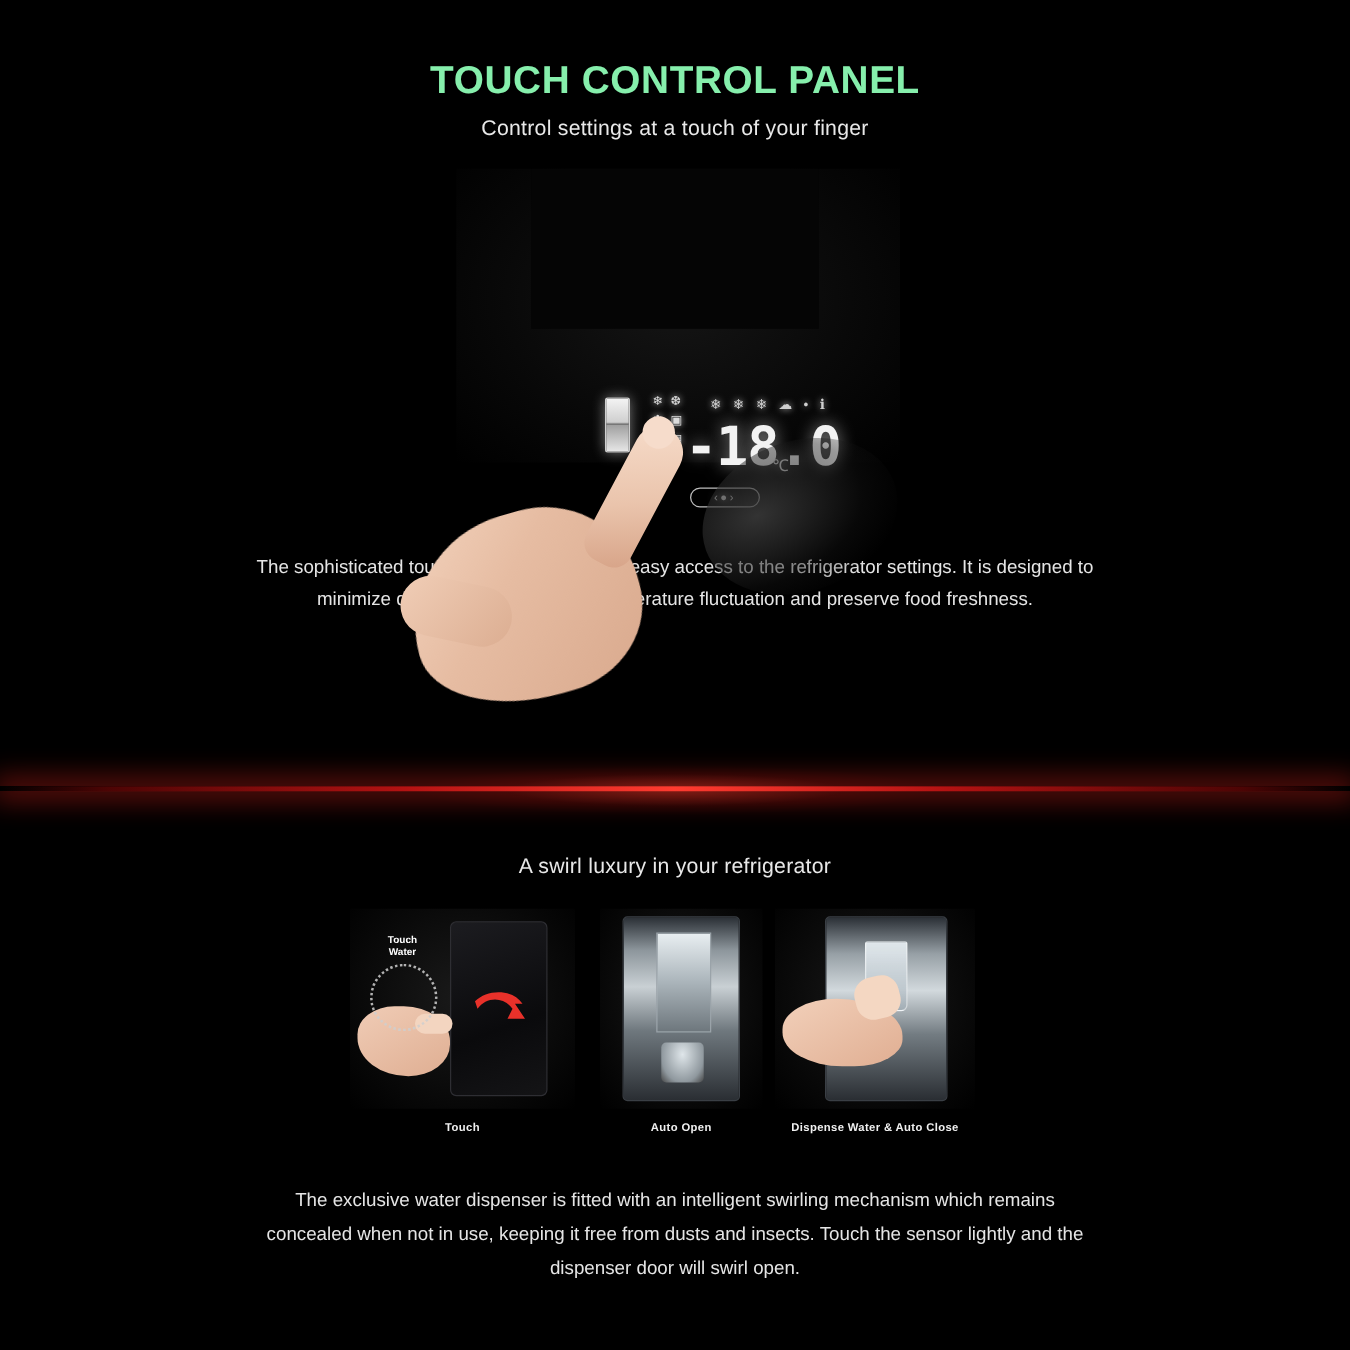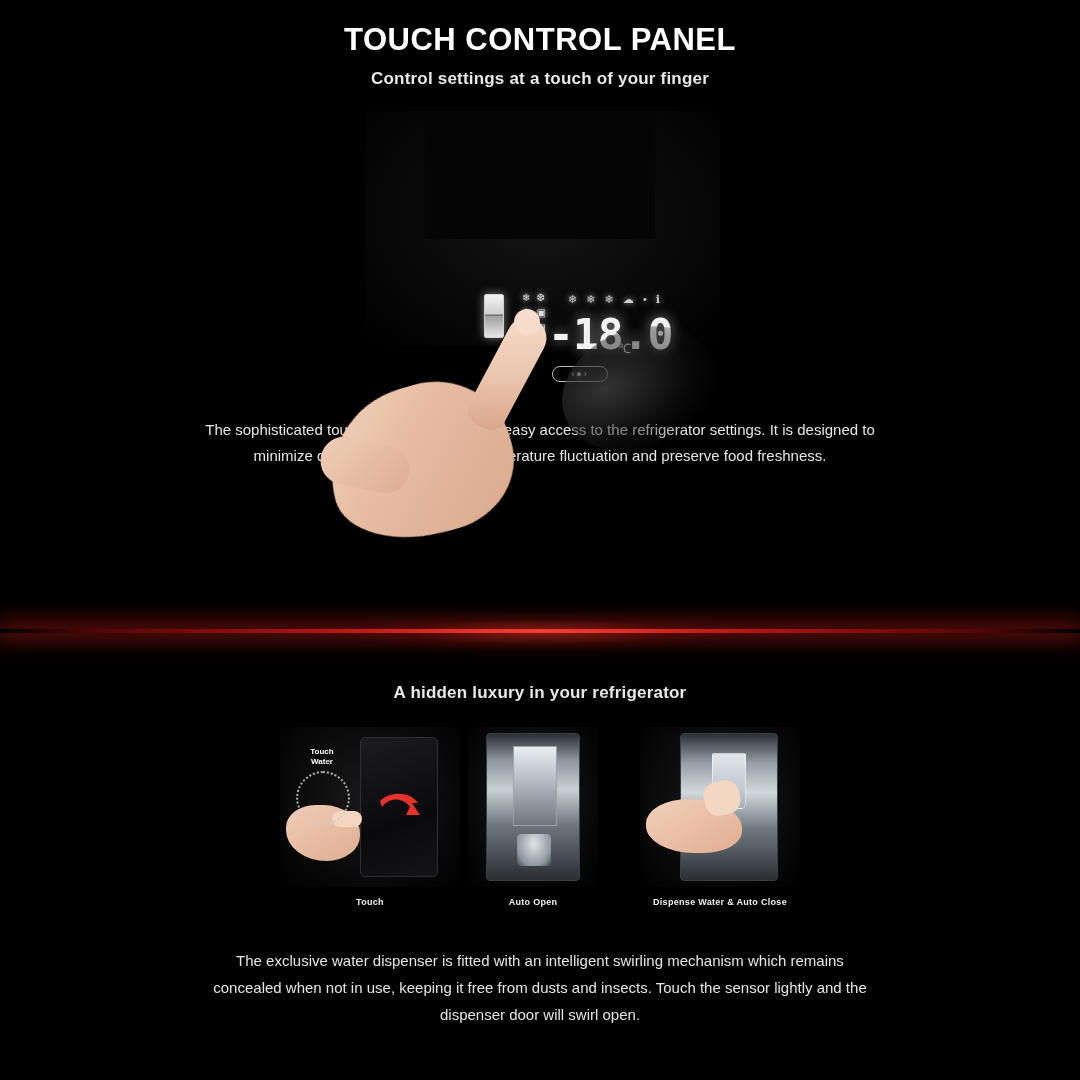"TOUCH CONTROL PANEL" .title { color: #ffffff -> #86efac; padding-top: 22px -> 46px }
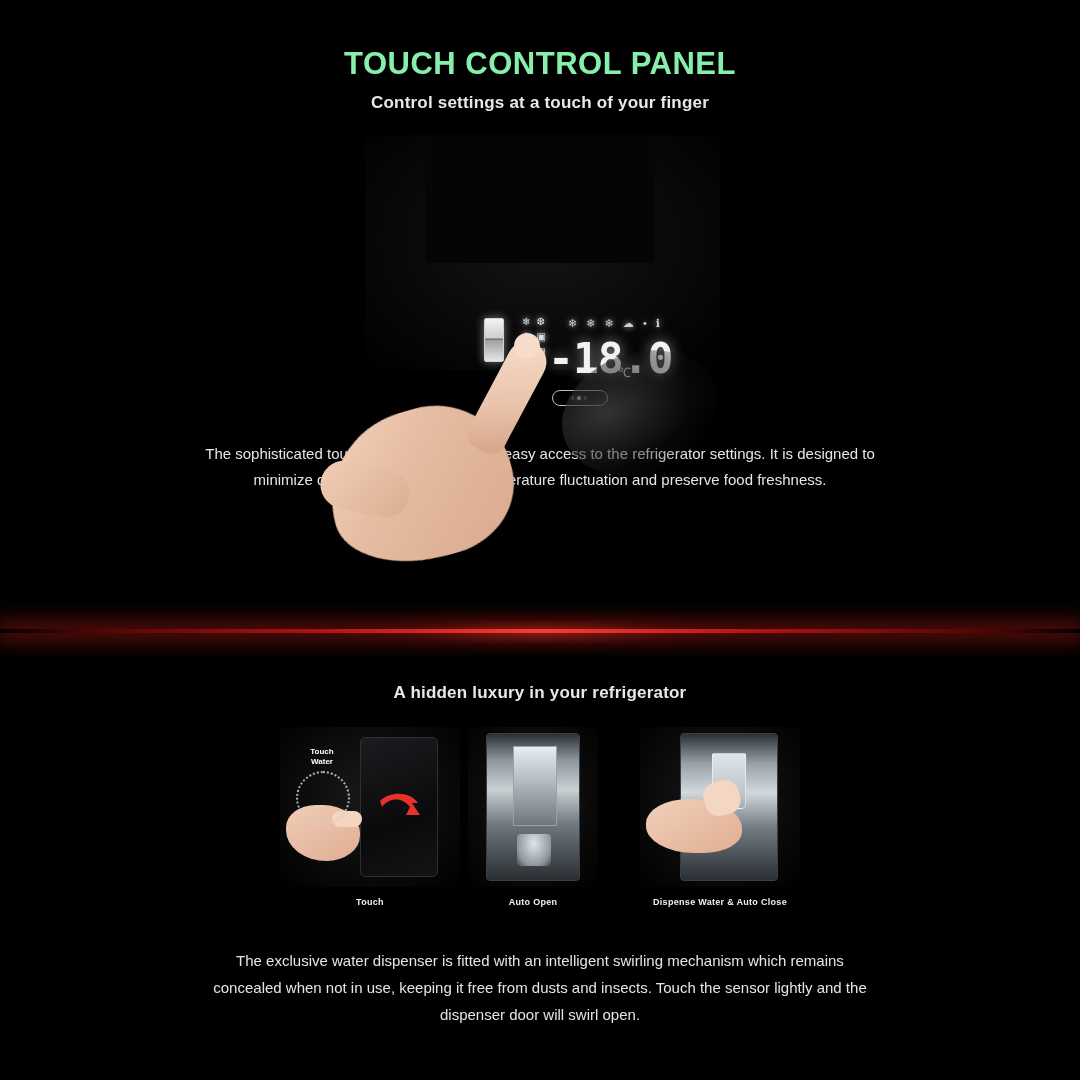"Control settings at a touch" .subtitle { font-weight: 700 -> 400 }
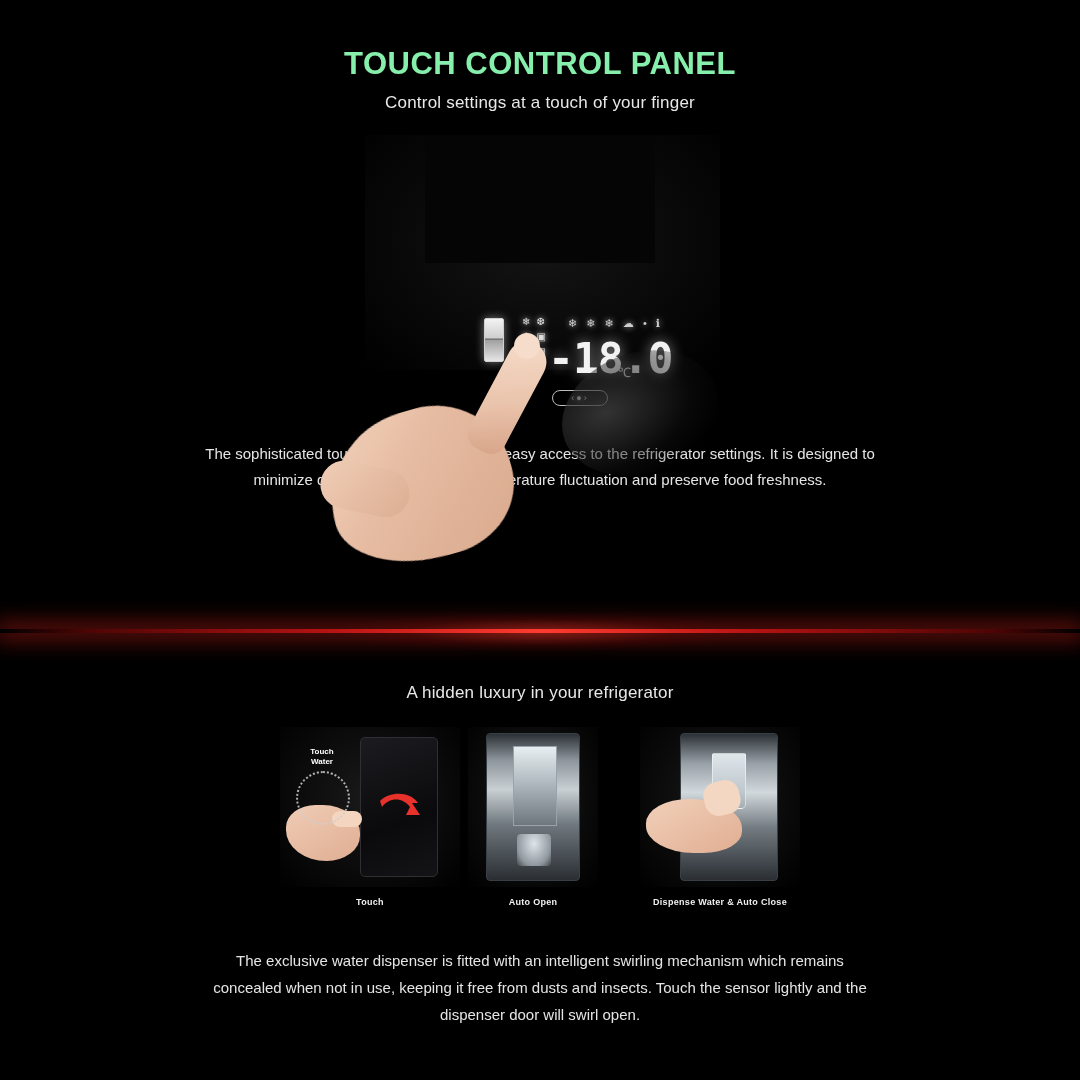"A hidden luxury in your" div.subtitle { text: hidden -> swirl }
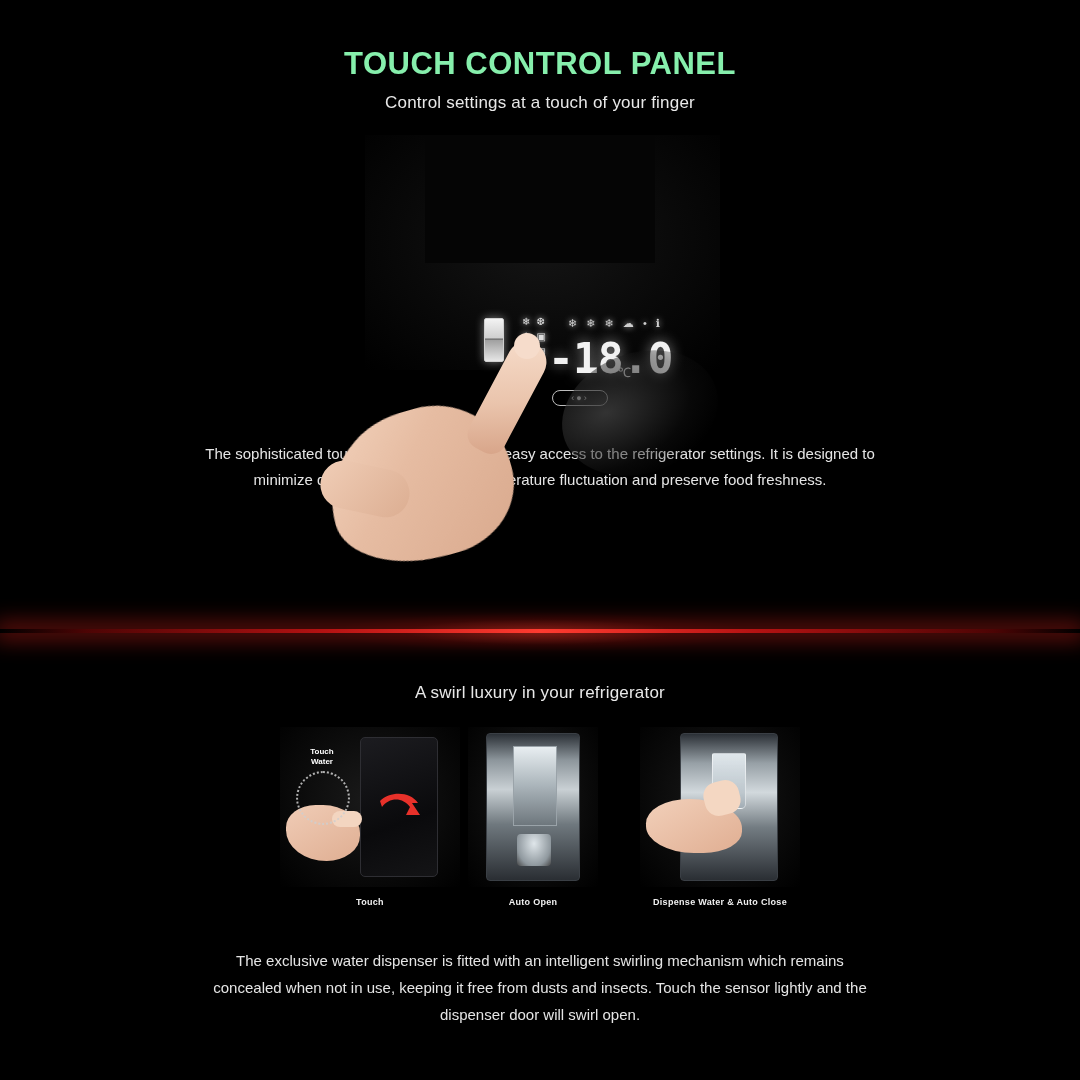"Auto Open" .step2 { left: 468px -> 480px }
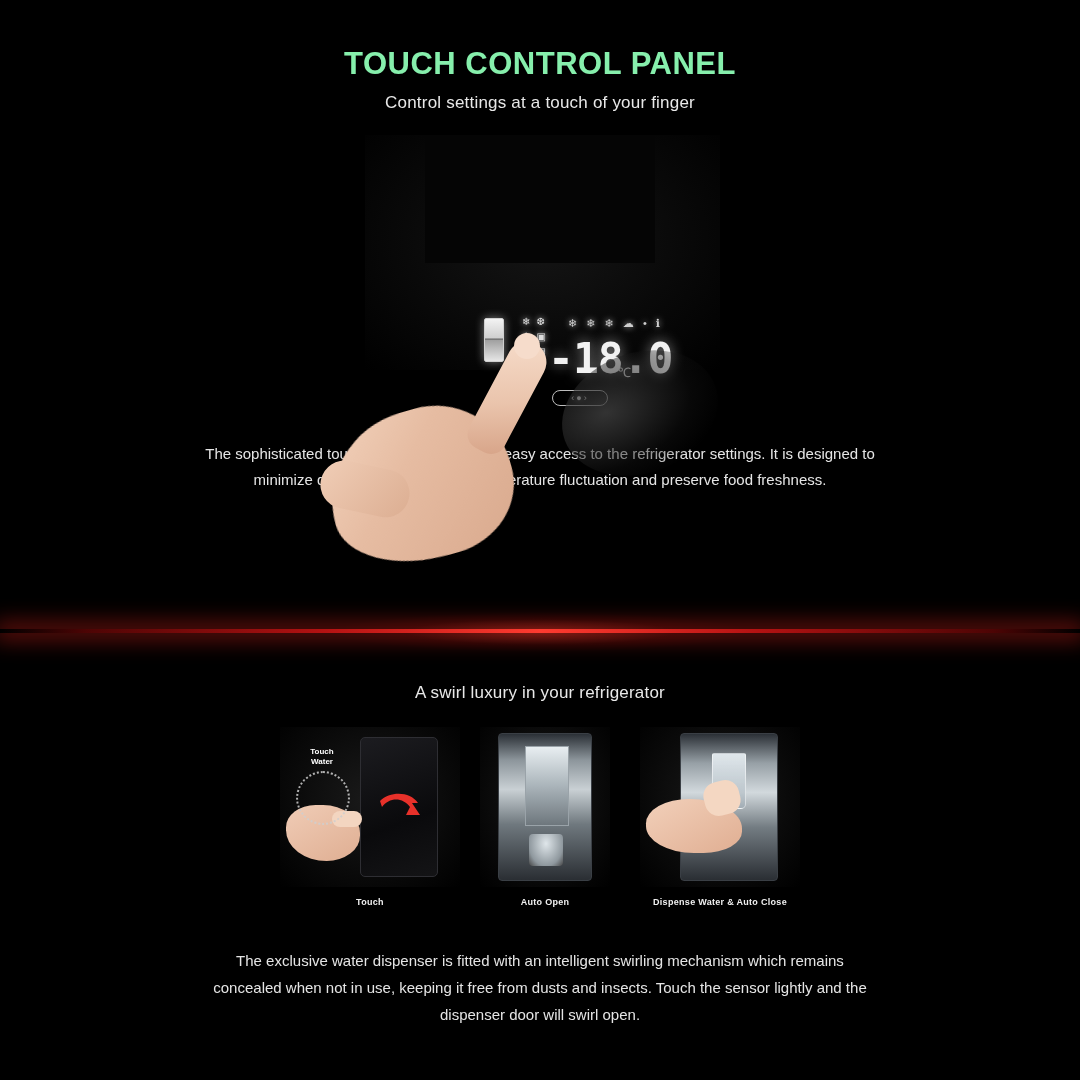"Dispense Water & Auto Close" .step3 { left: 640px -> 620px }
